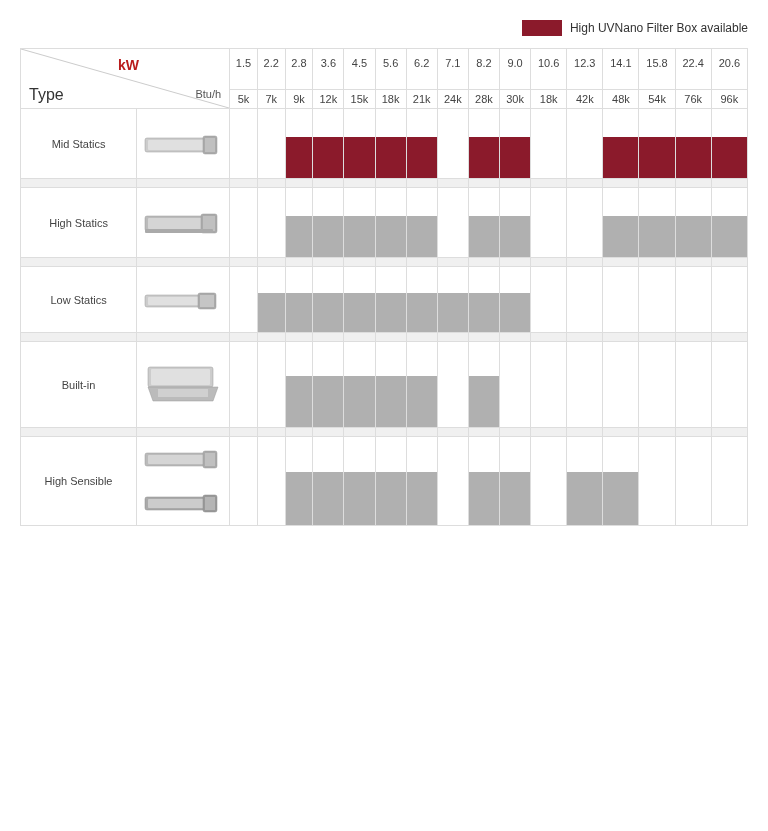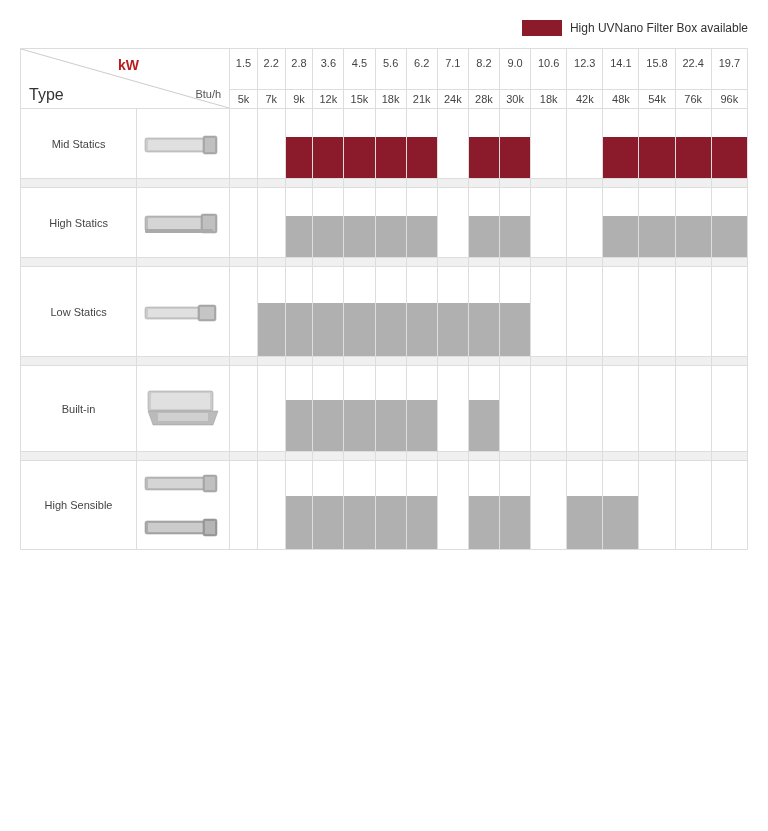"19.7" th { text: 19.7 -> 20.6 }
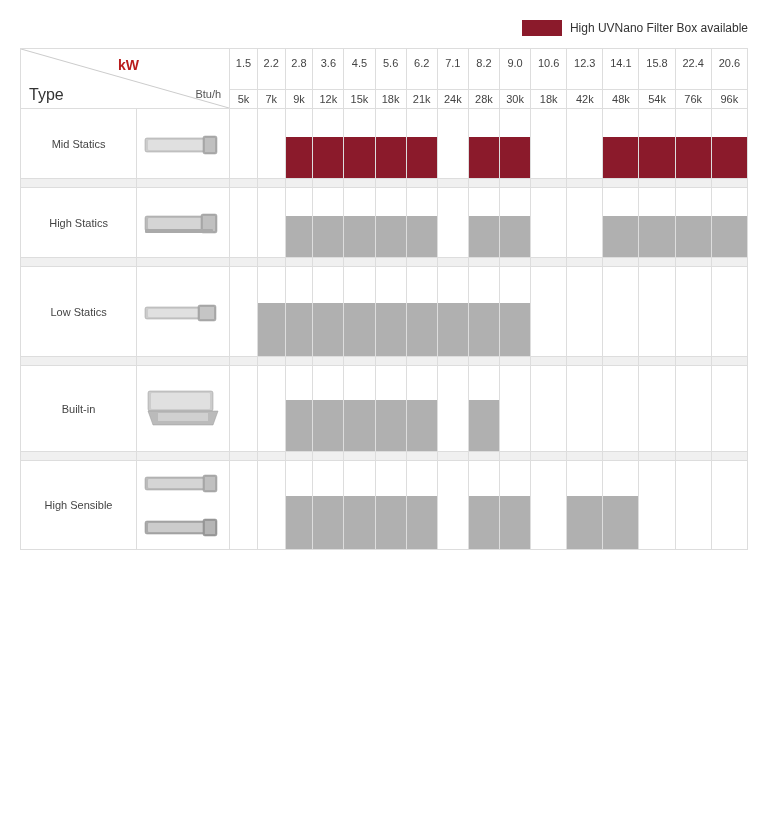"Low Statics" td.type-label-cell { height: 90px -> 66px }
